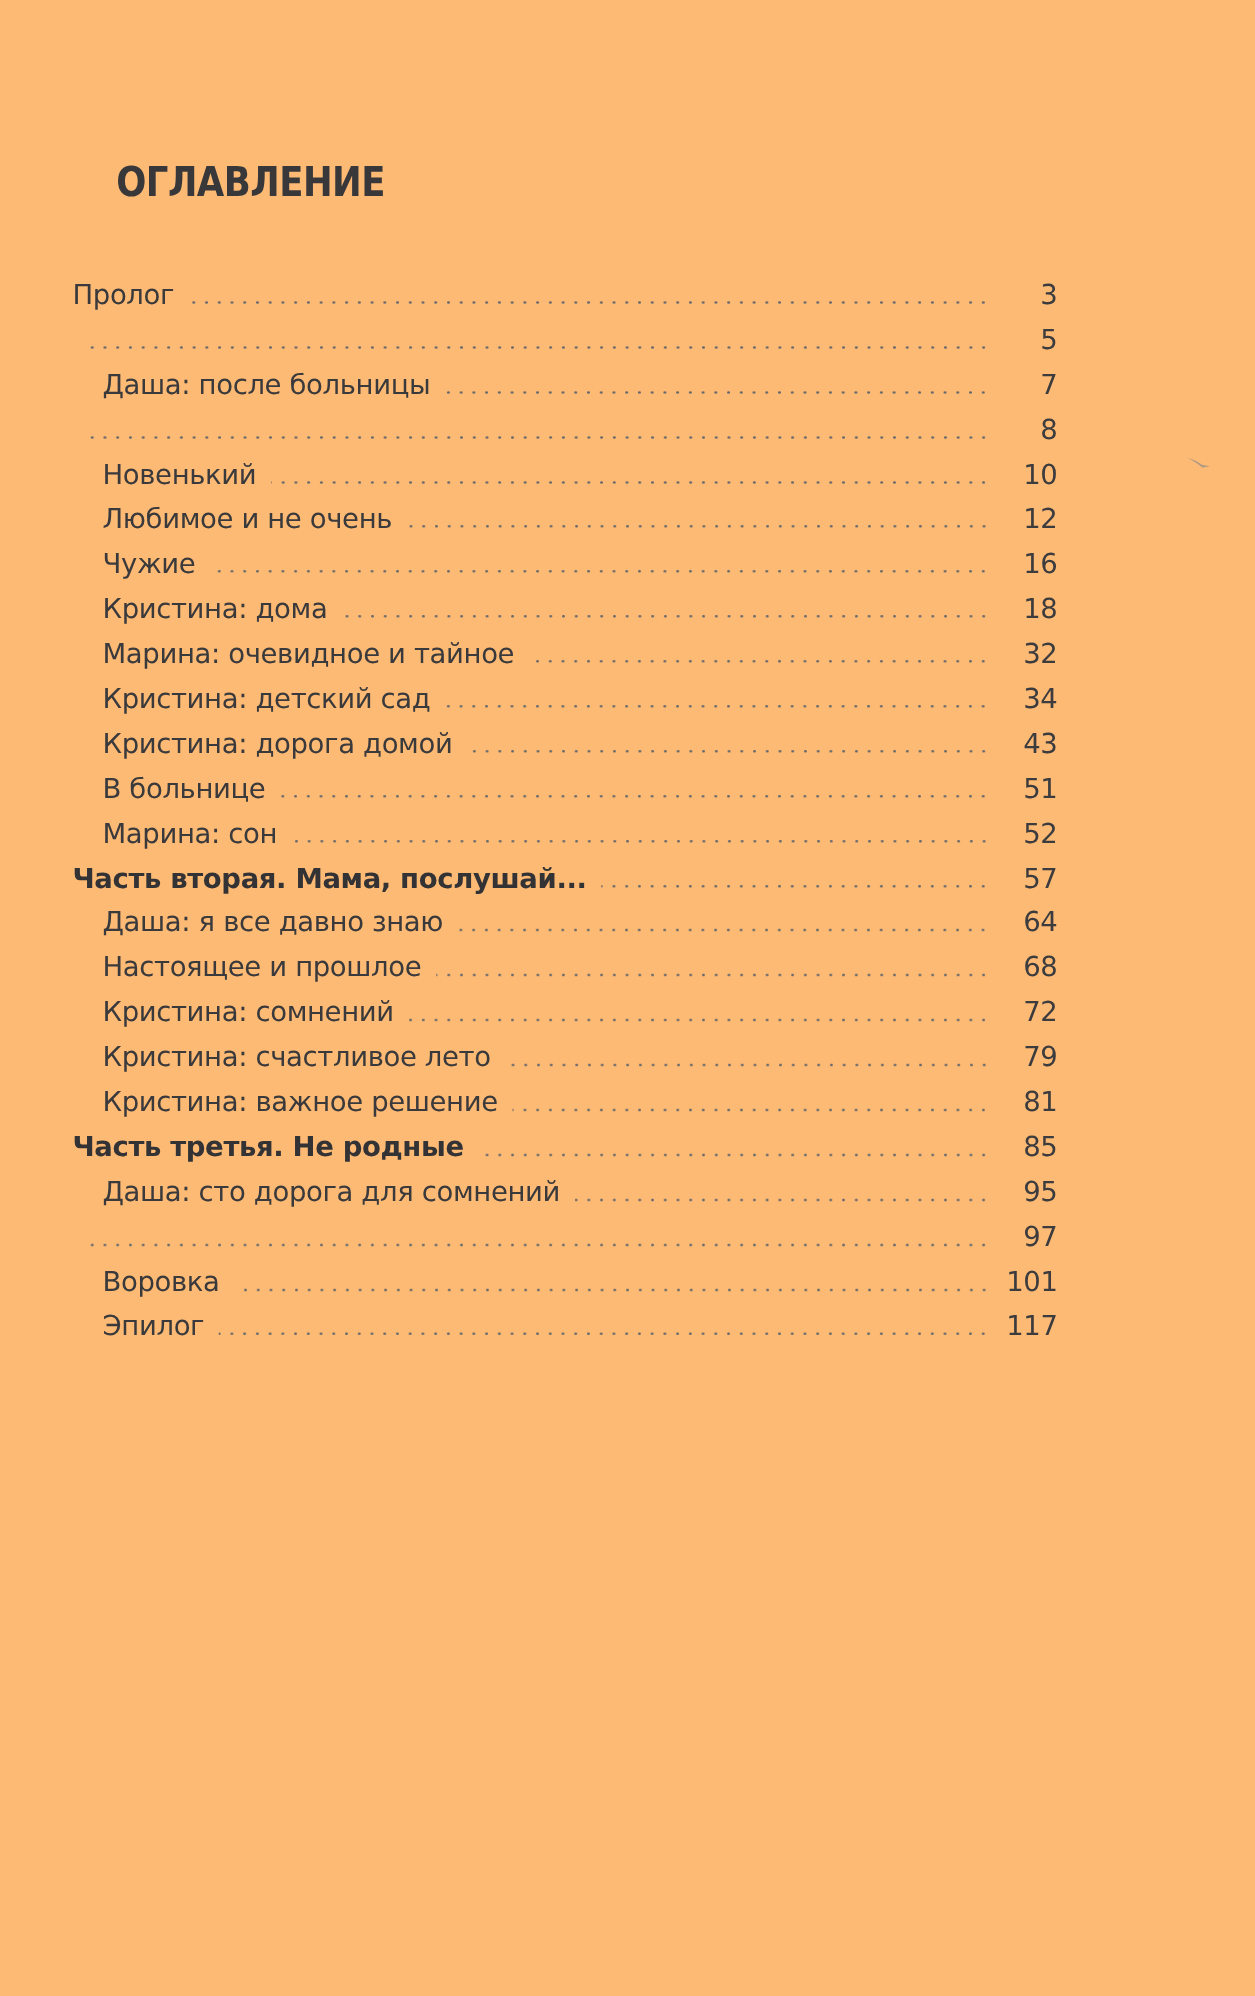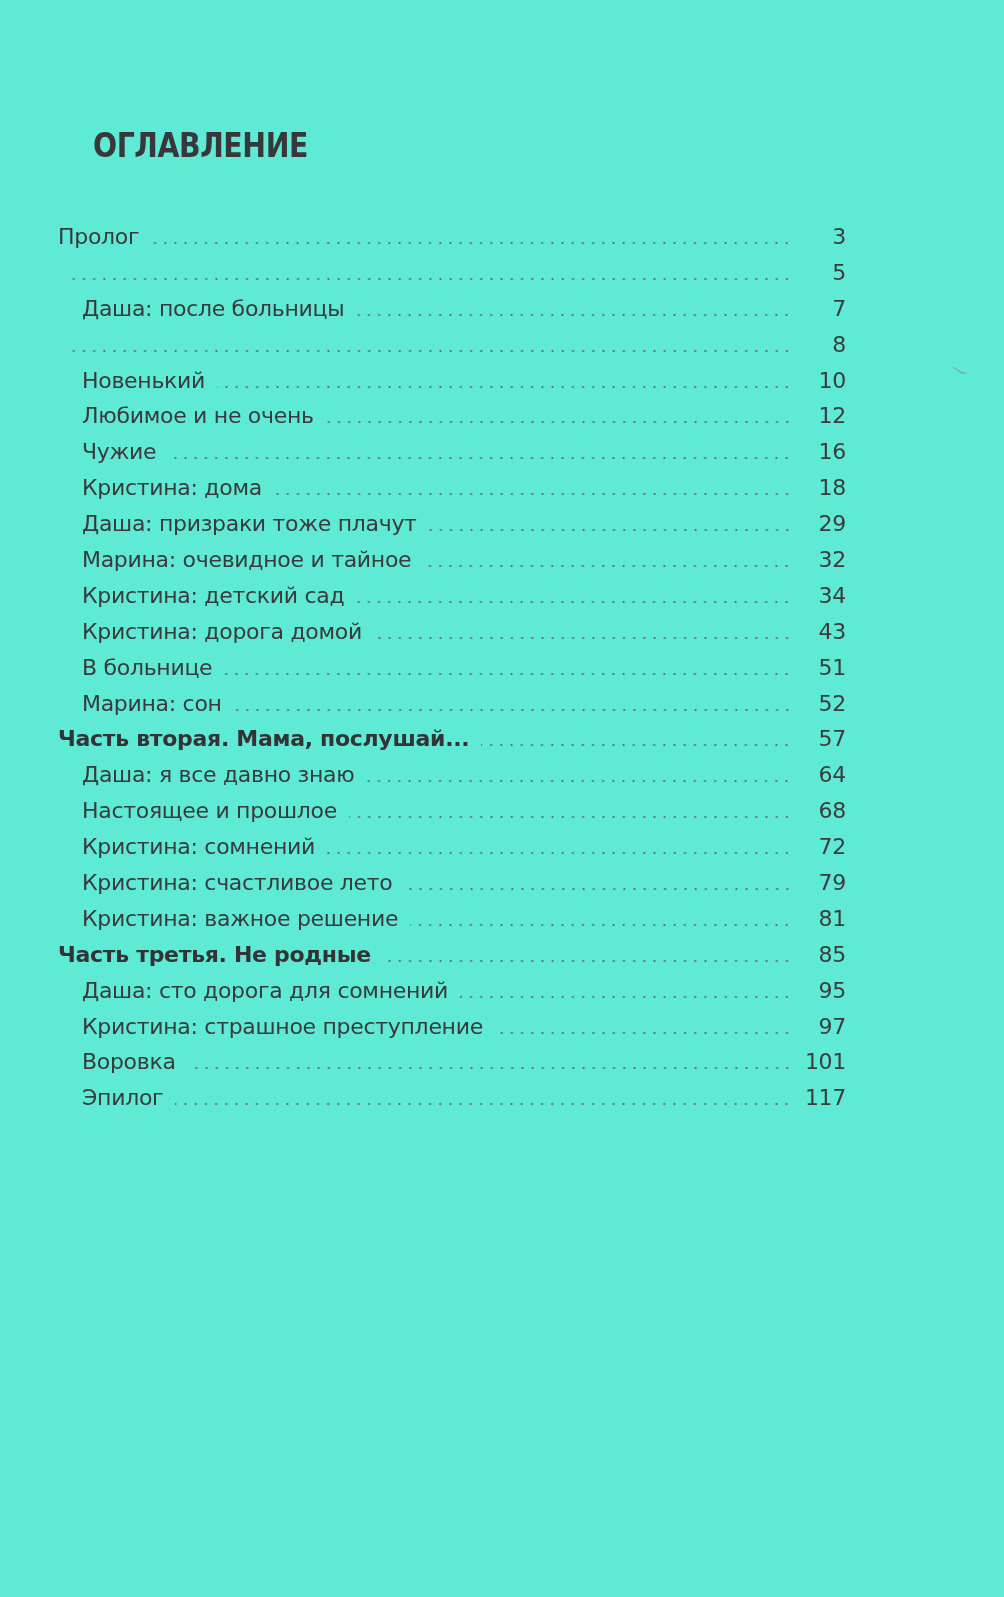"ОГЛАВЛЕНИЕ" .page { background: #5eead4 -> #fdba74 }
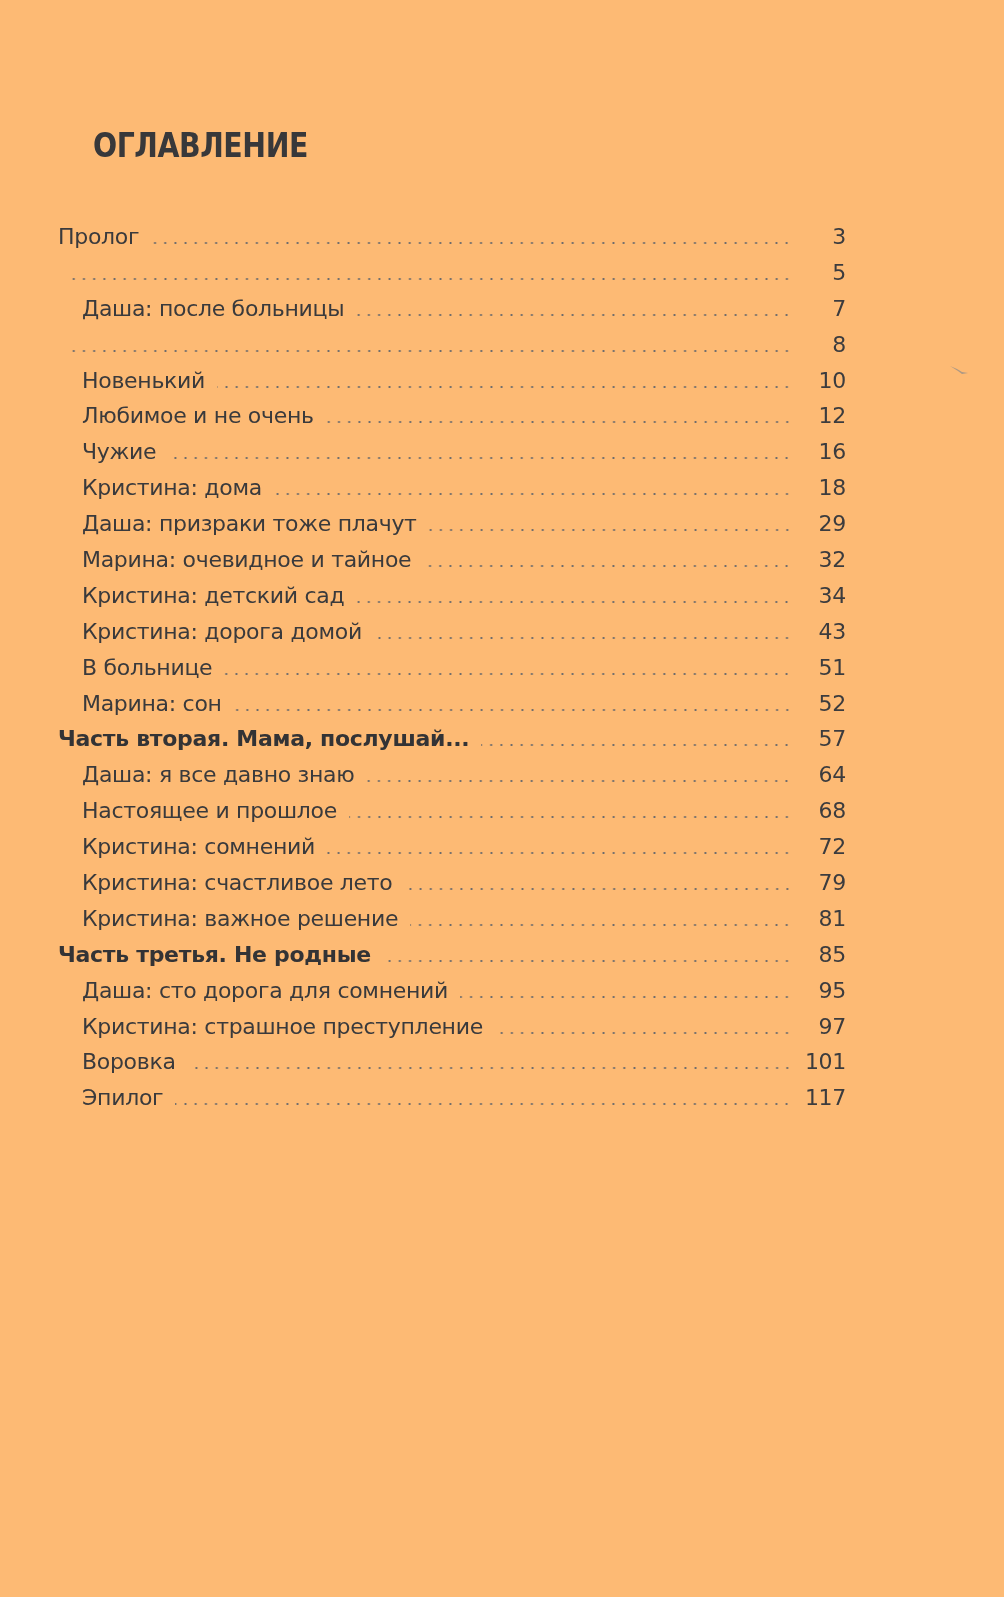"Даша: призраки тоже плачут" li.toc-item { html: <li> <span>Даша: призраки тоже плачут</span> <span> <span></span> </span> <span>29</span> </li> -> none }
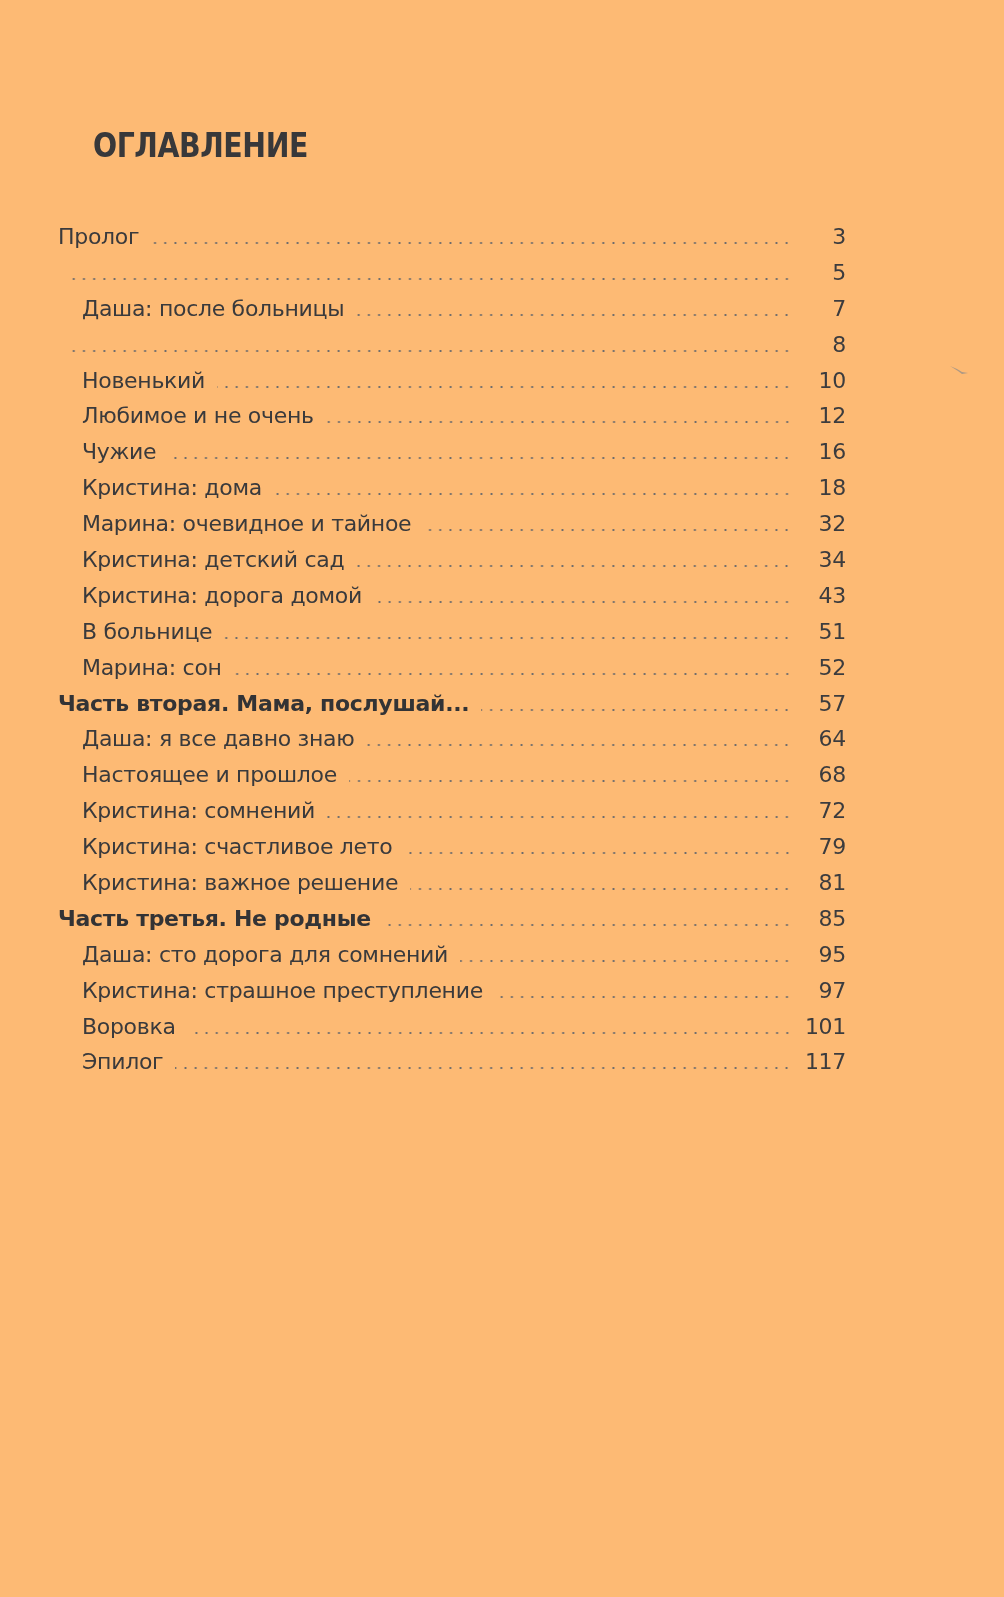"Кристина: страшное преступление" span.toc-label { html: <span>Кристина: страшное преступление</span> -> none }
